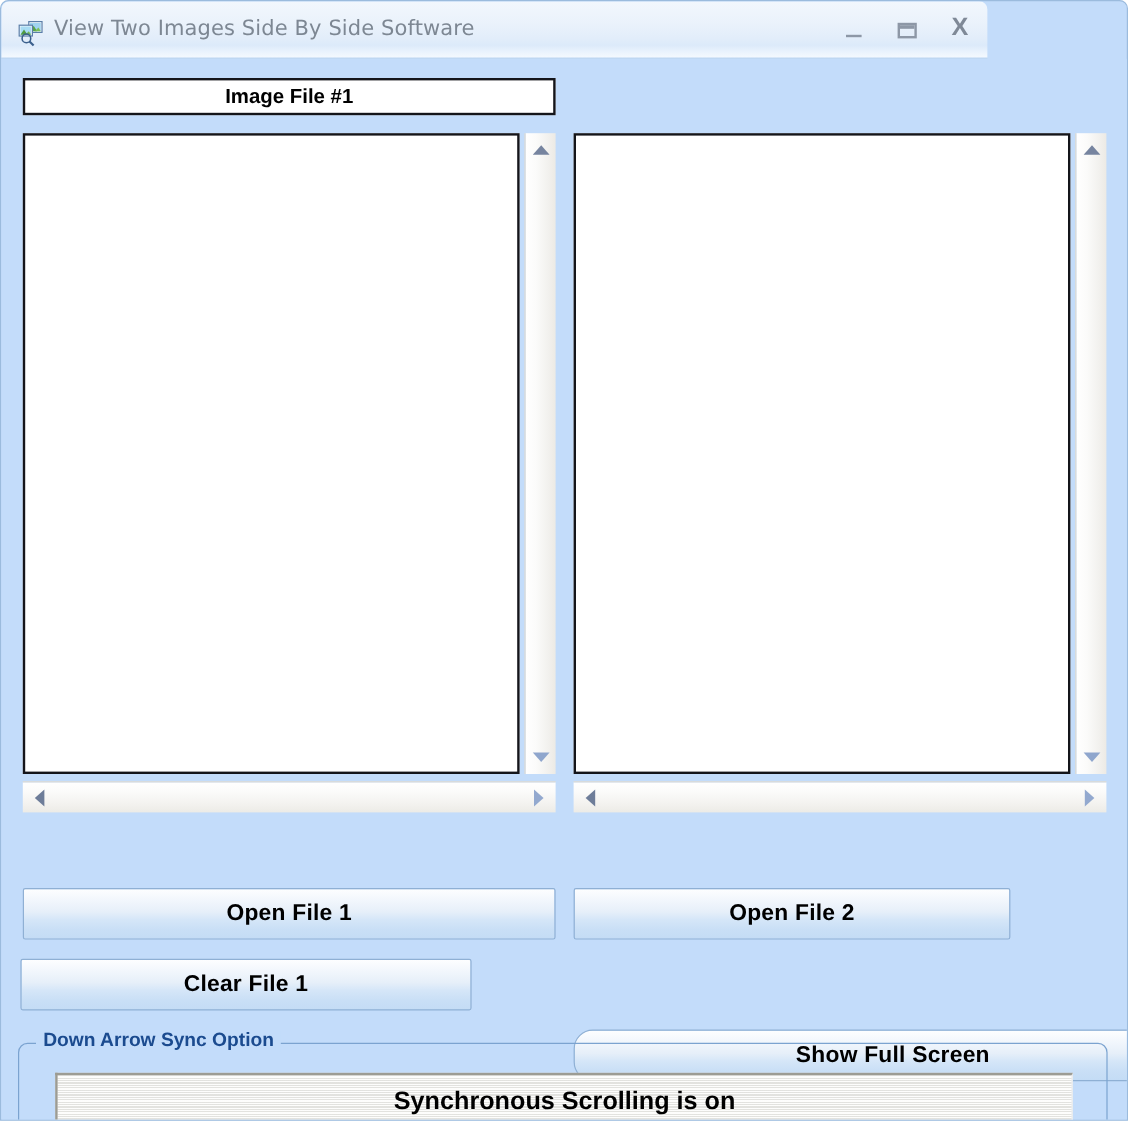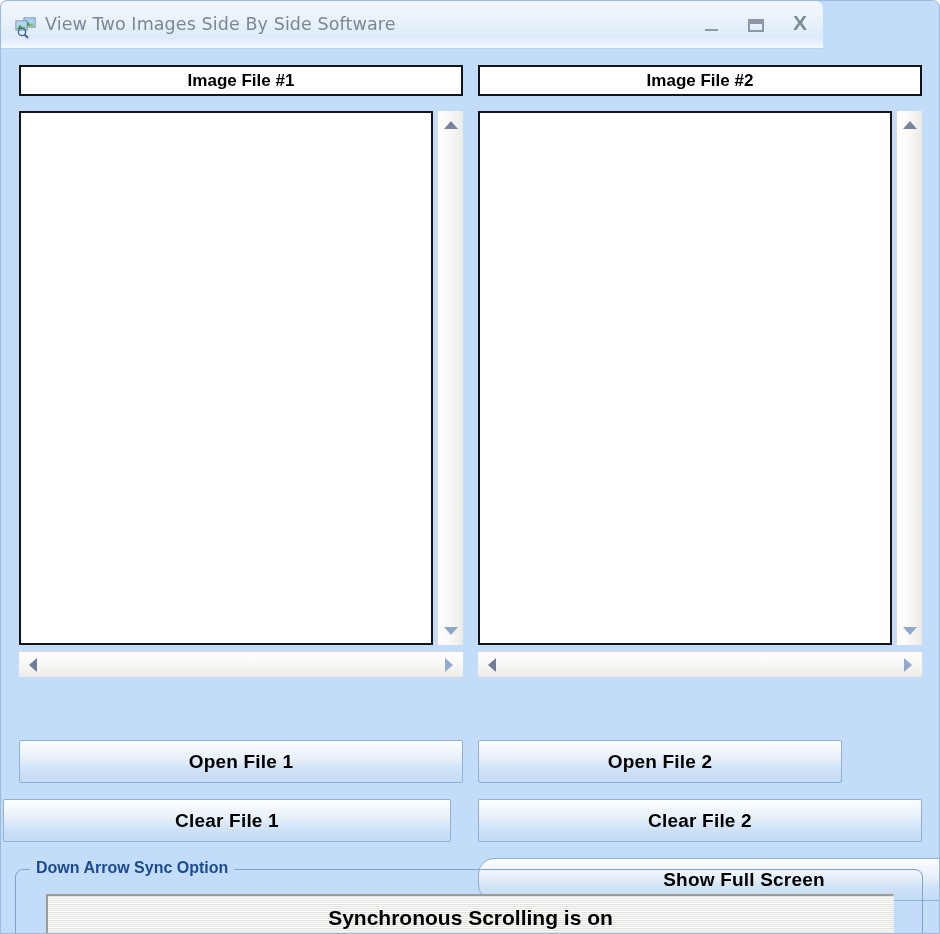"Image File #2" div.file-header { html: <div>Image File #2</div> -> none }
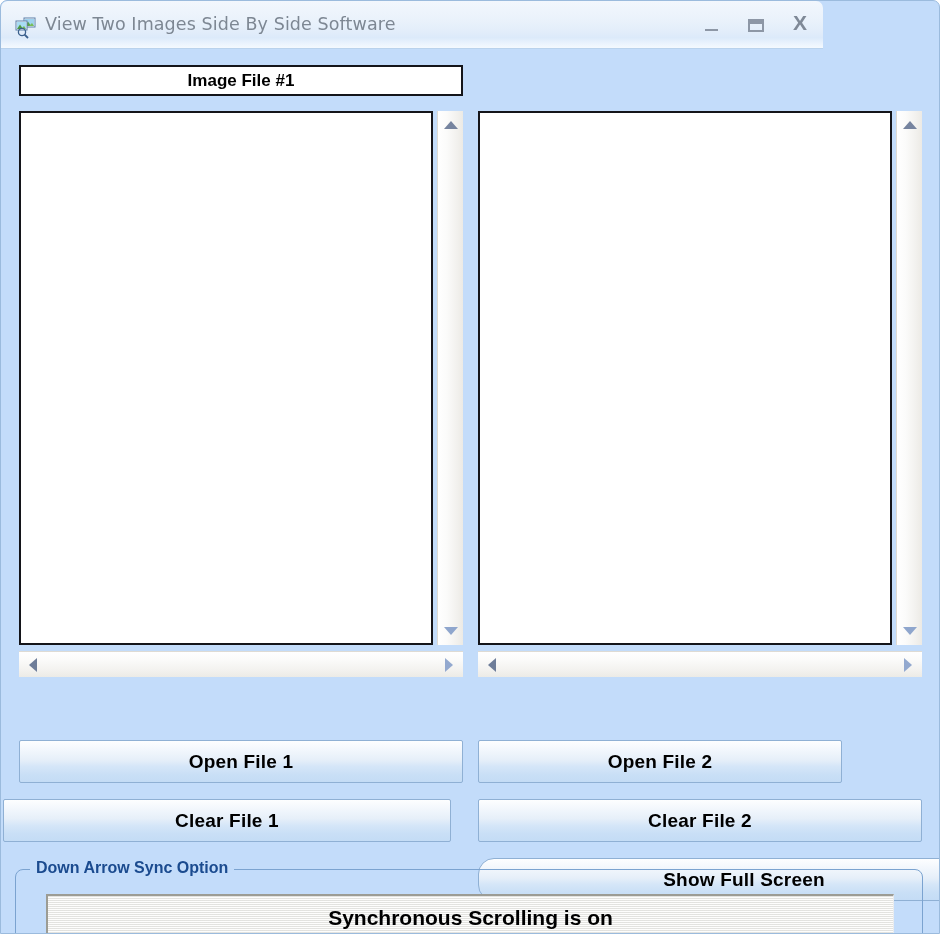"Clear File 1" #btn-clear1 { left: 2px -> 16px; width: 448px -> 376px }
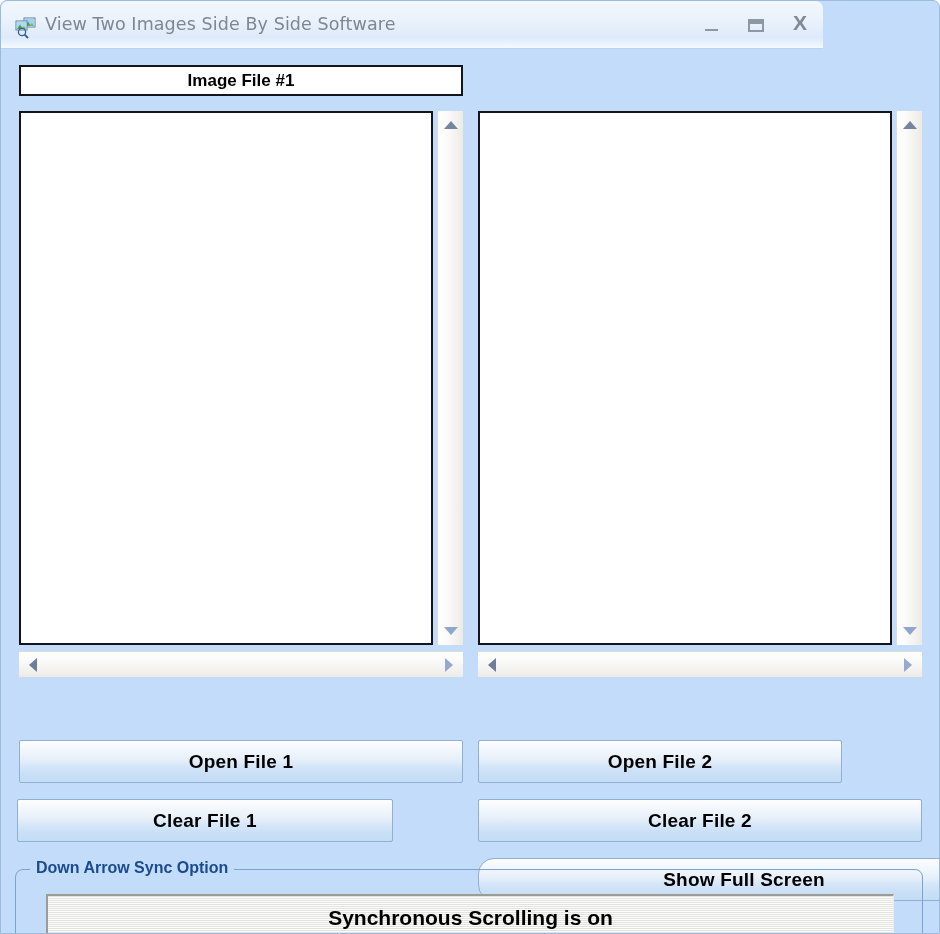"Clear File 2" div.btn { html: <div>Clear File 2</div> -> none }
